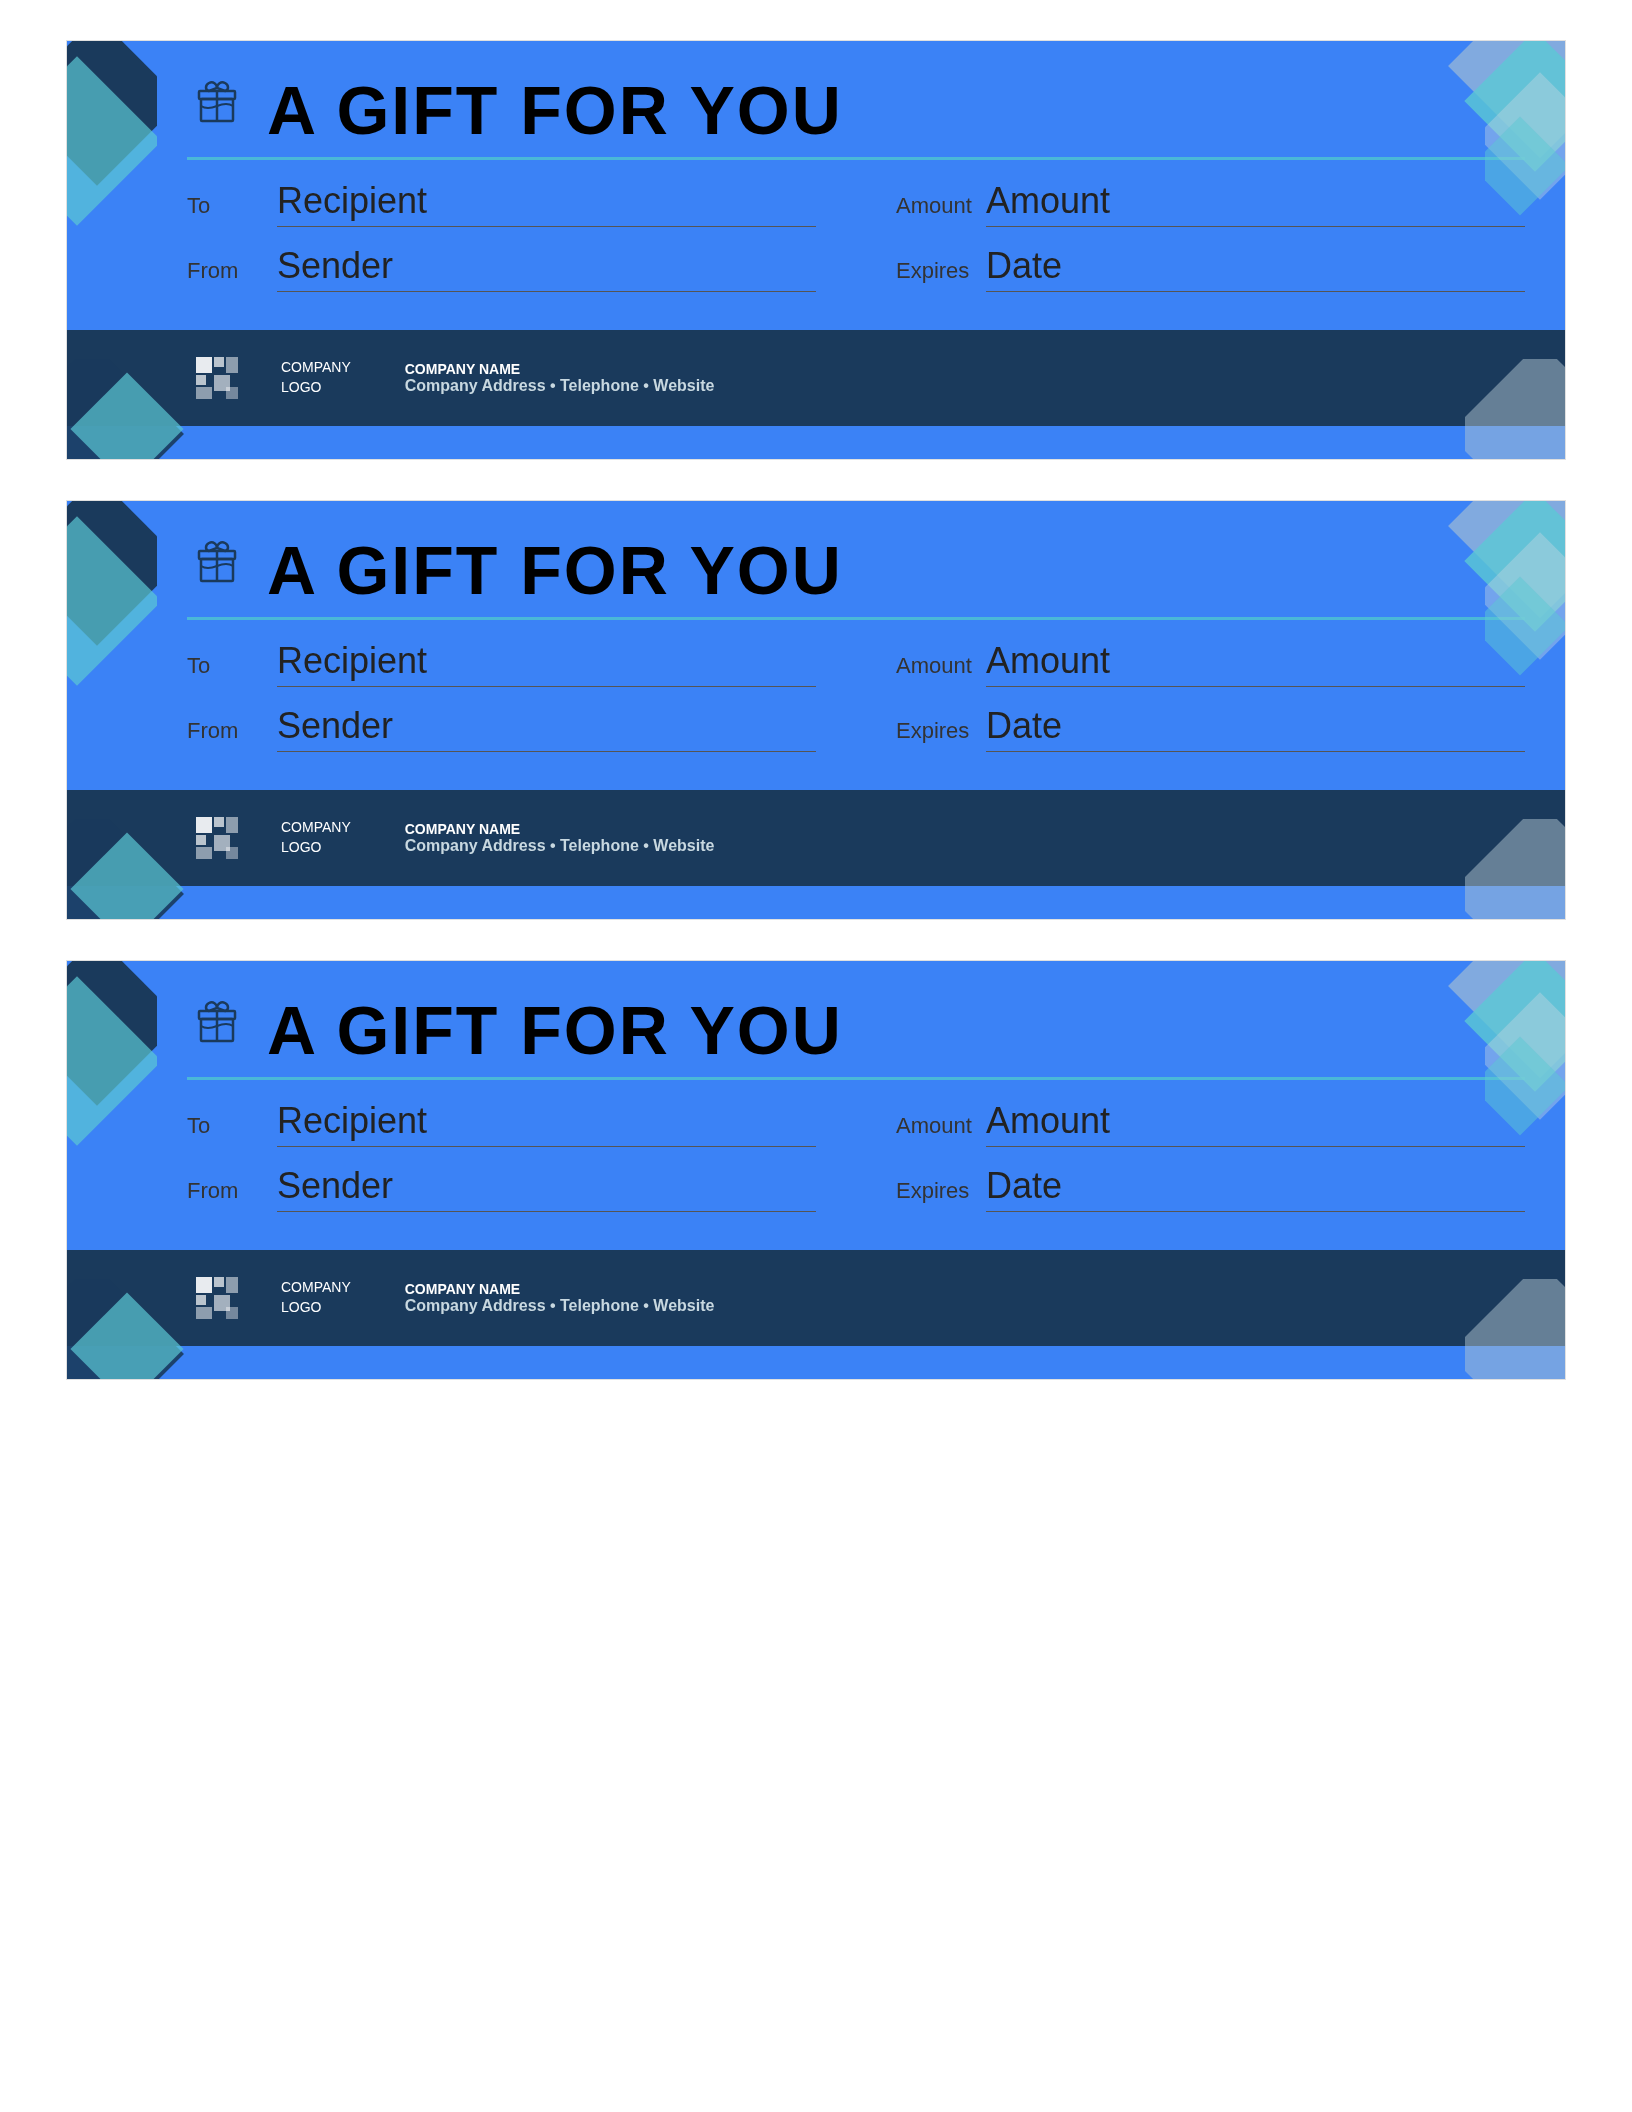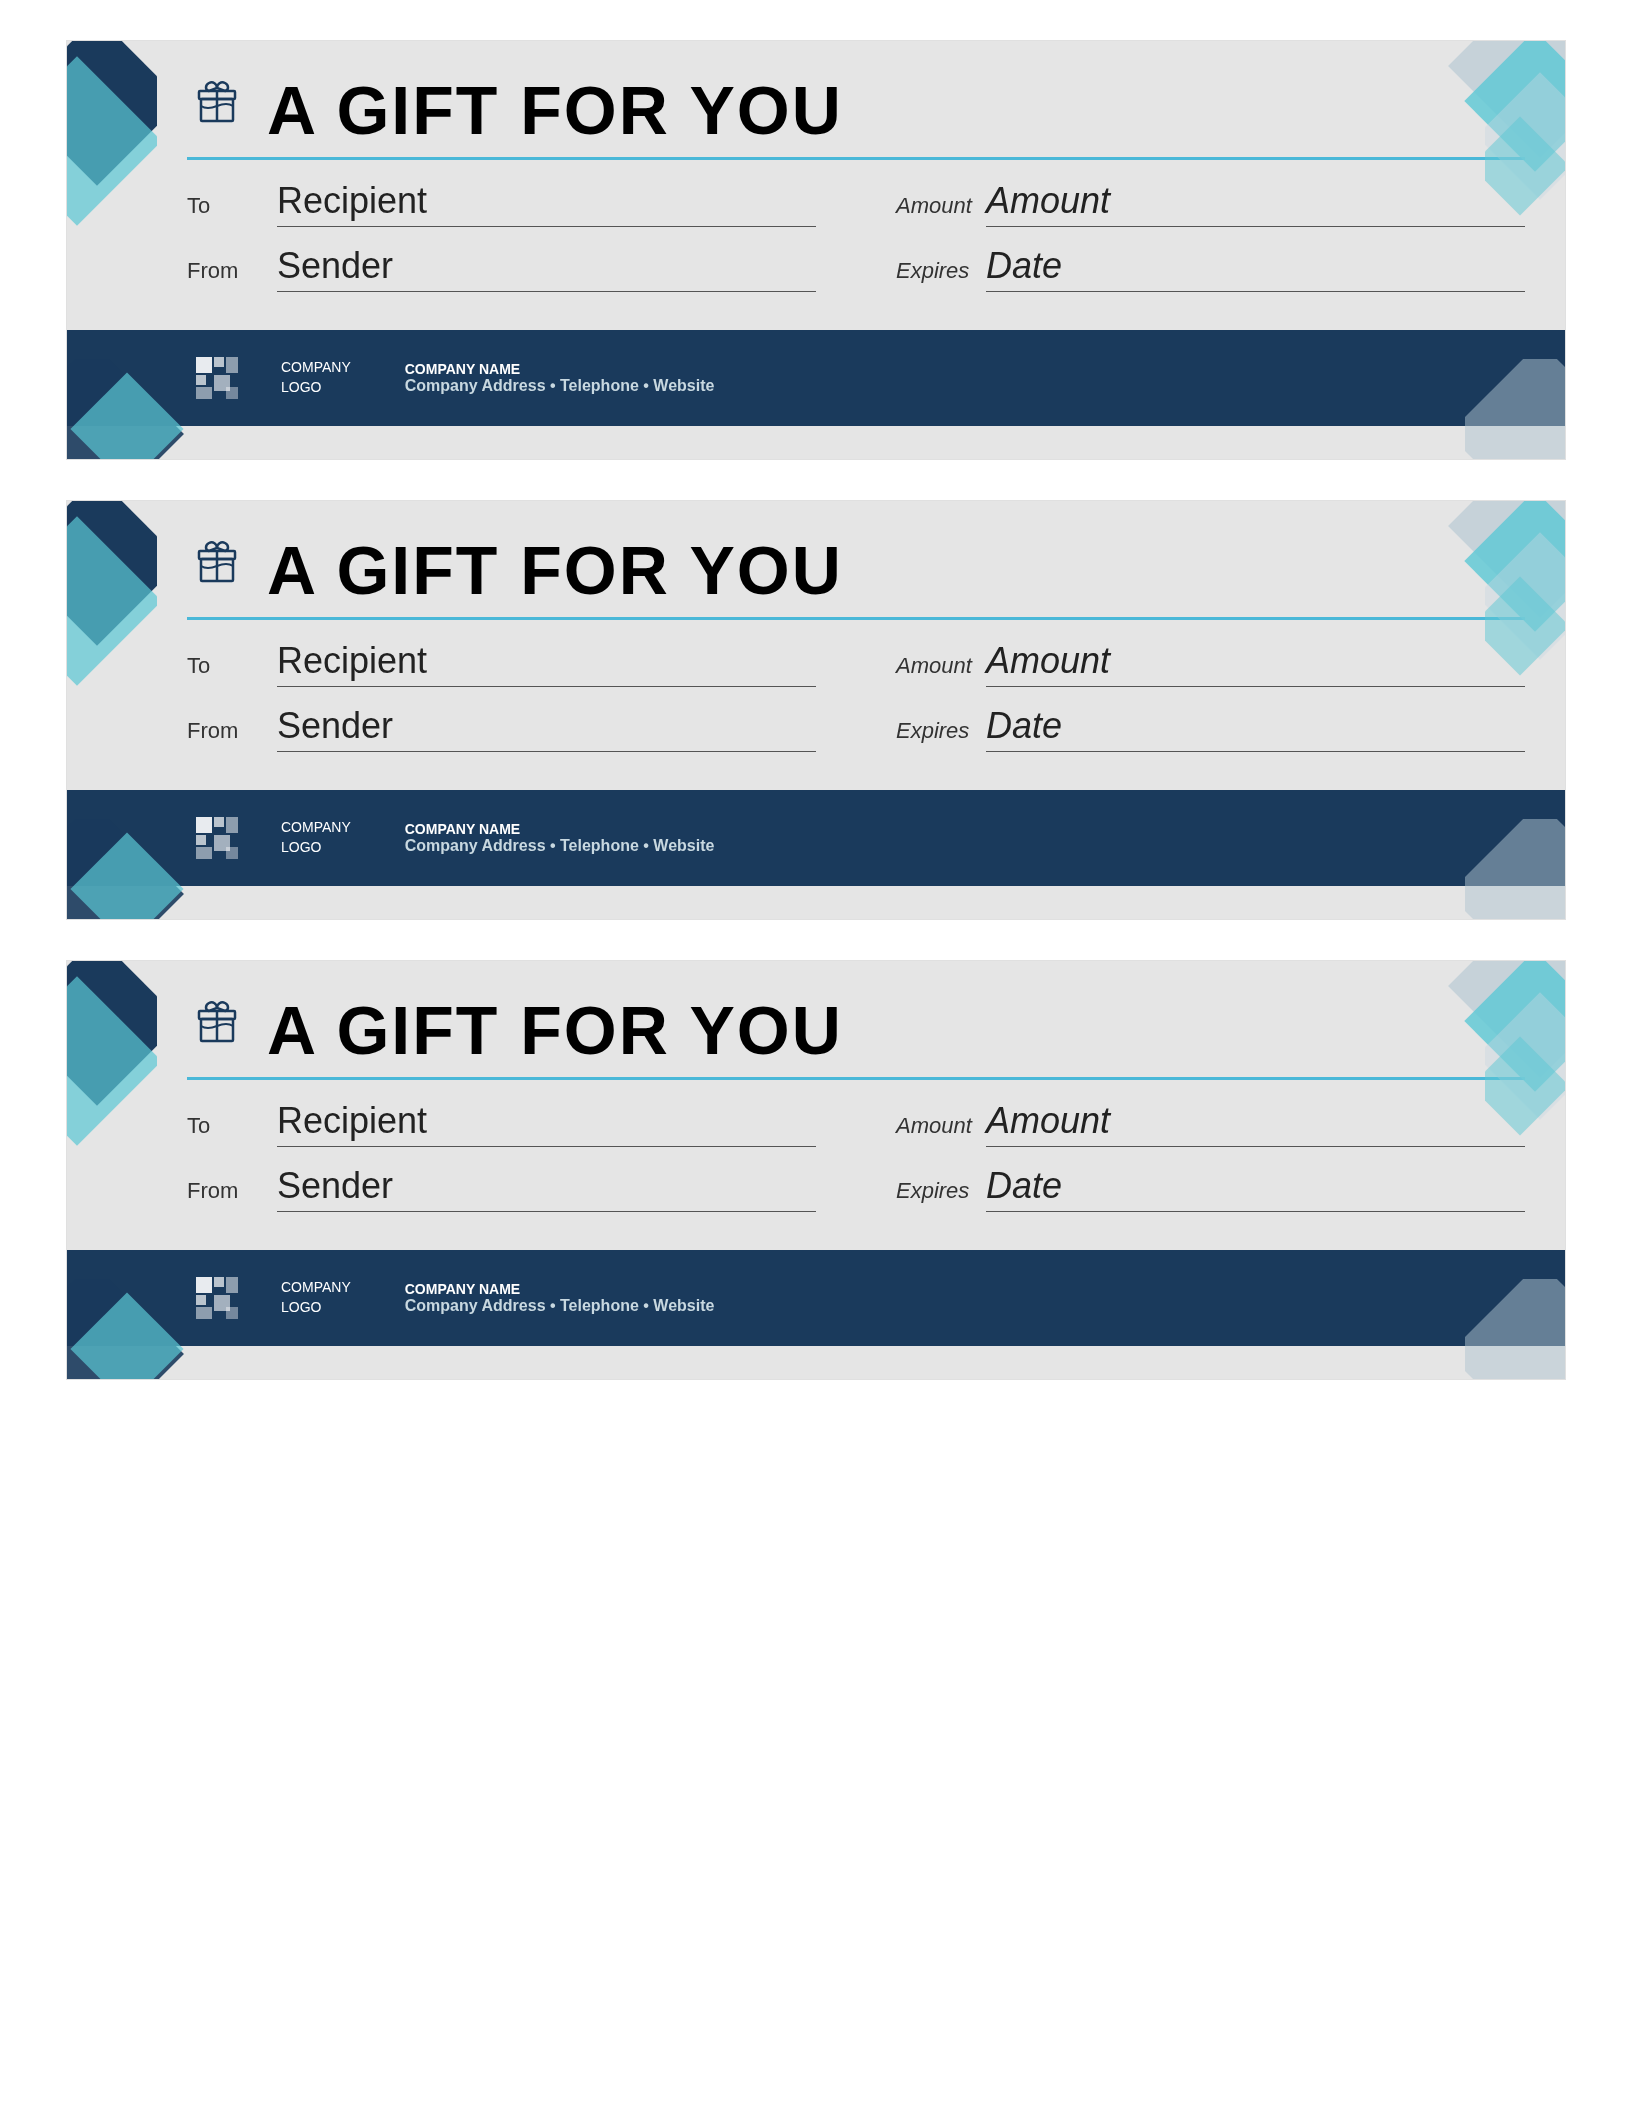"A GIFT FOR YOU" .gift-card { background: #e5e5e5 -> #3b82f6 }
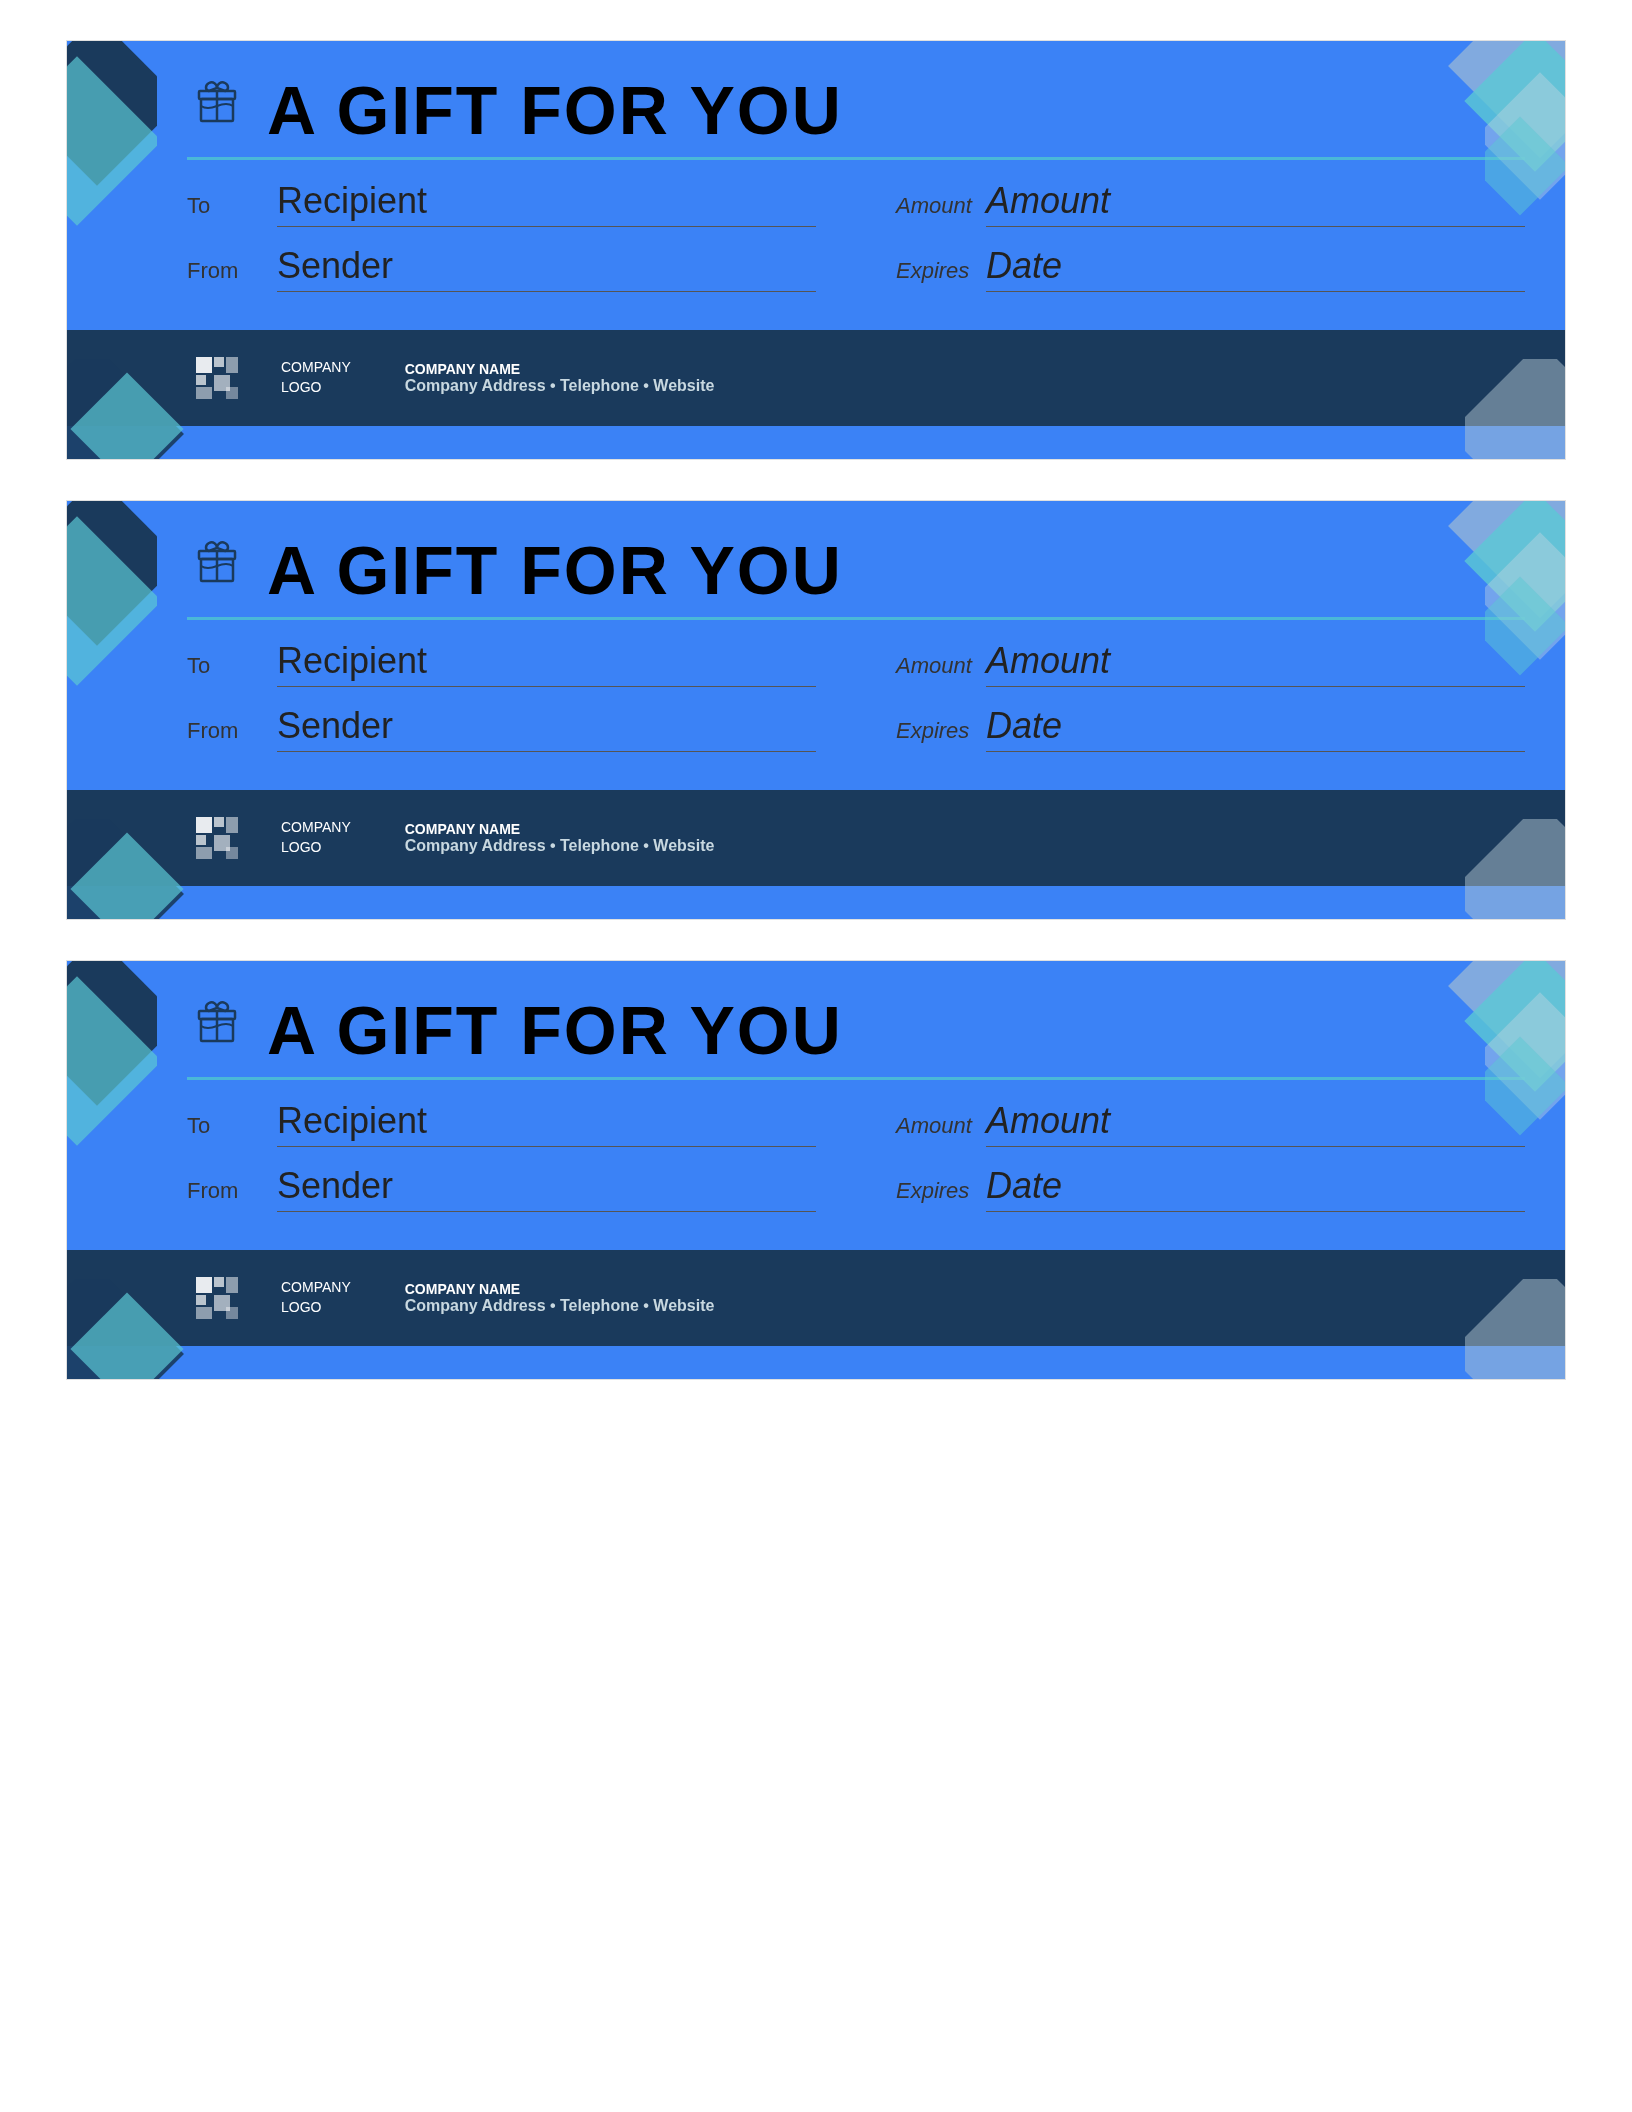"Amount" .fields-right { font-style: italic -> none }
